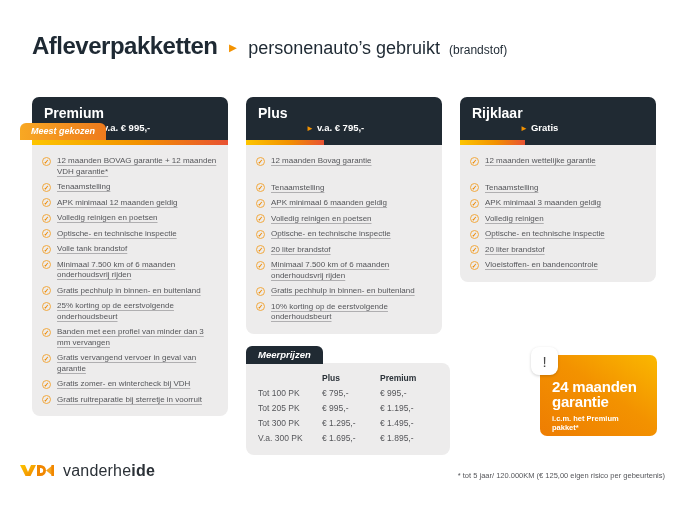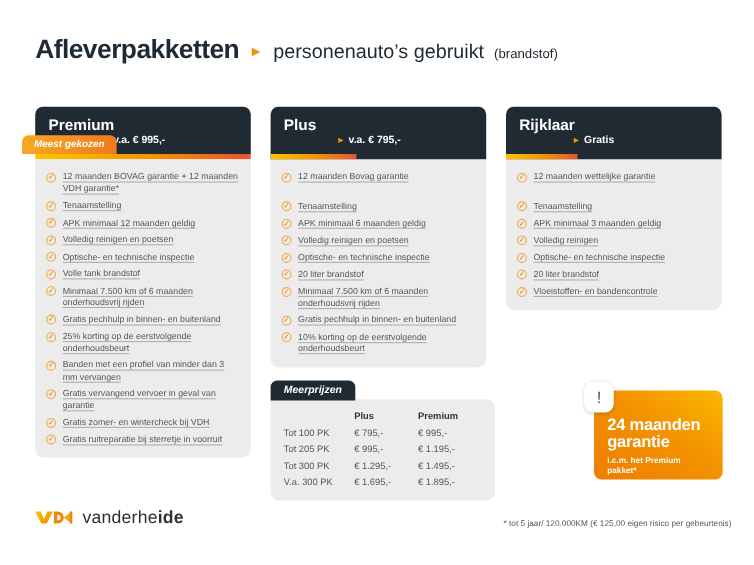"vanderheide" .brand { left: 32px -> 20px }
